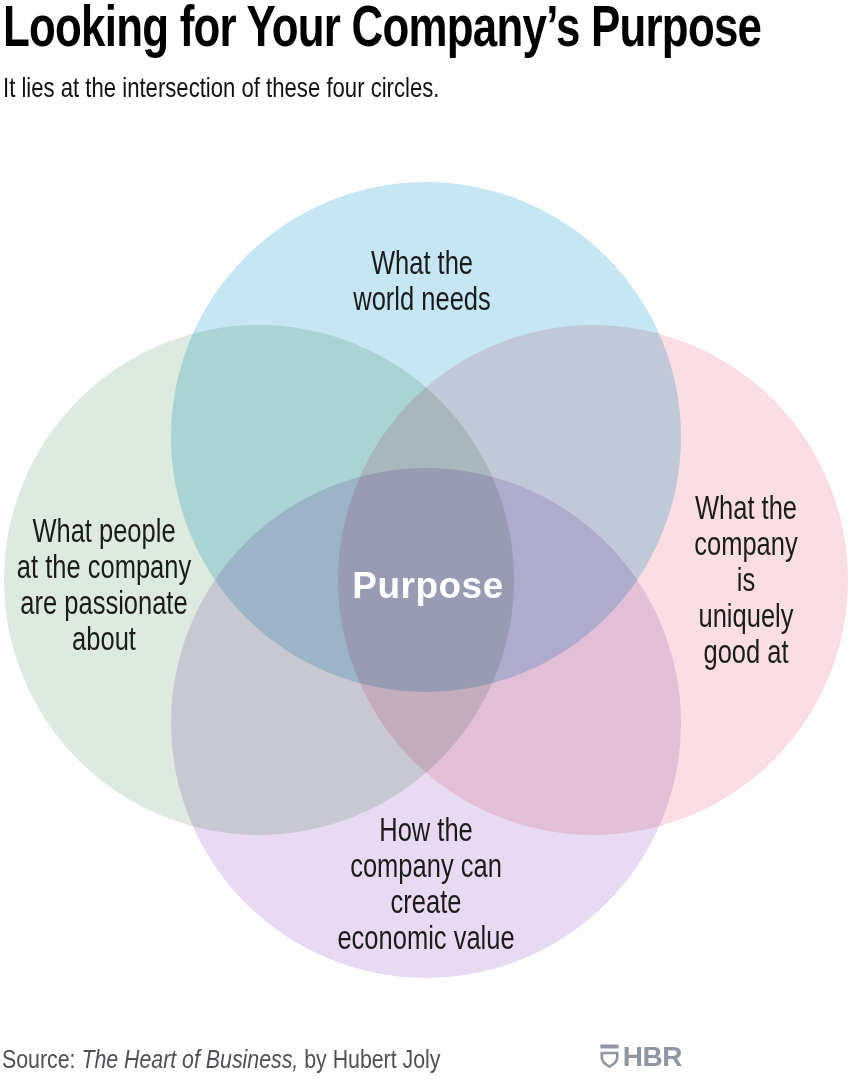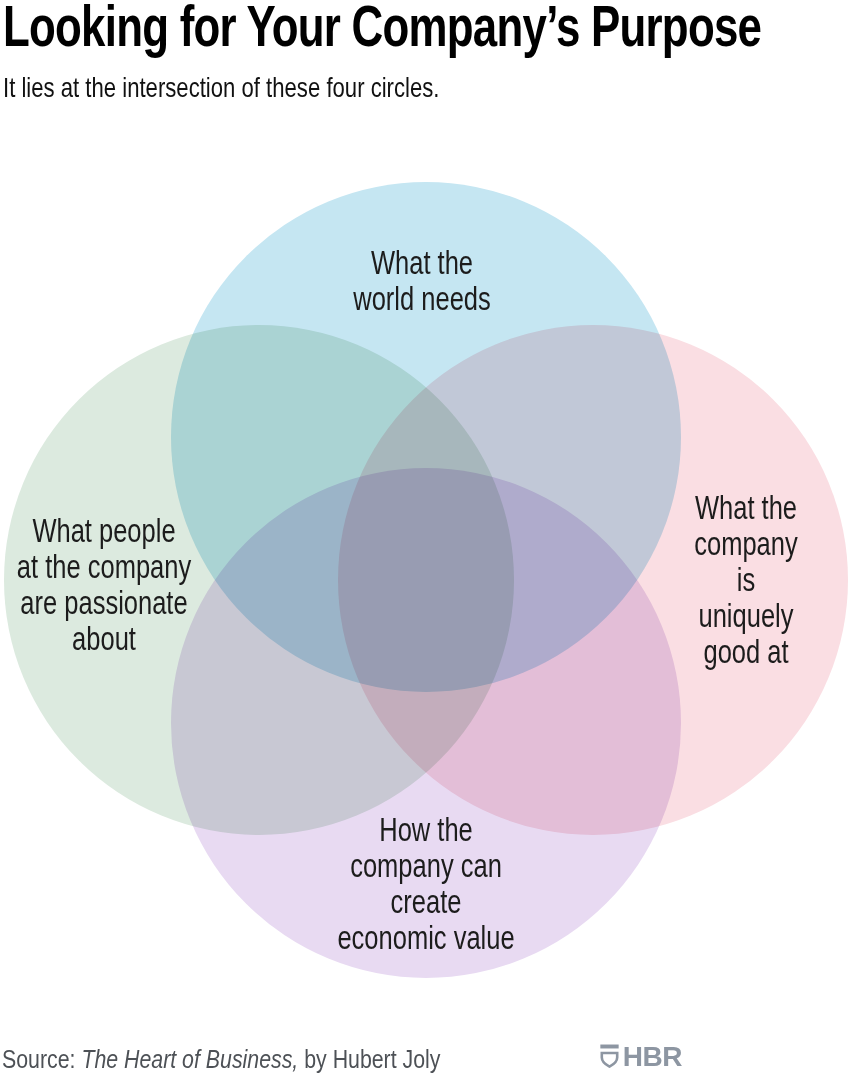"Purpose" div.purpose { html: none -> <div>Purpose</div> }
